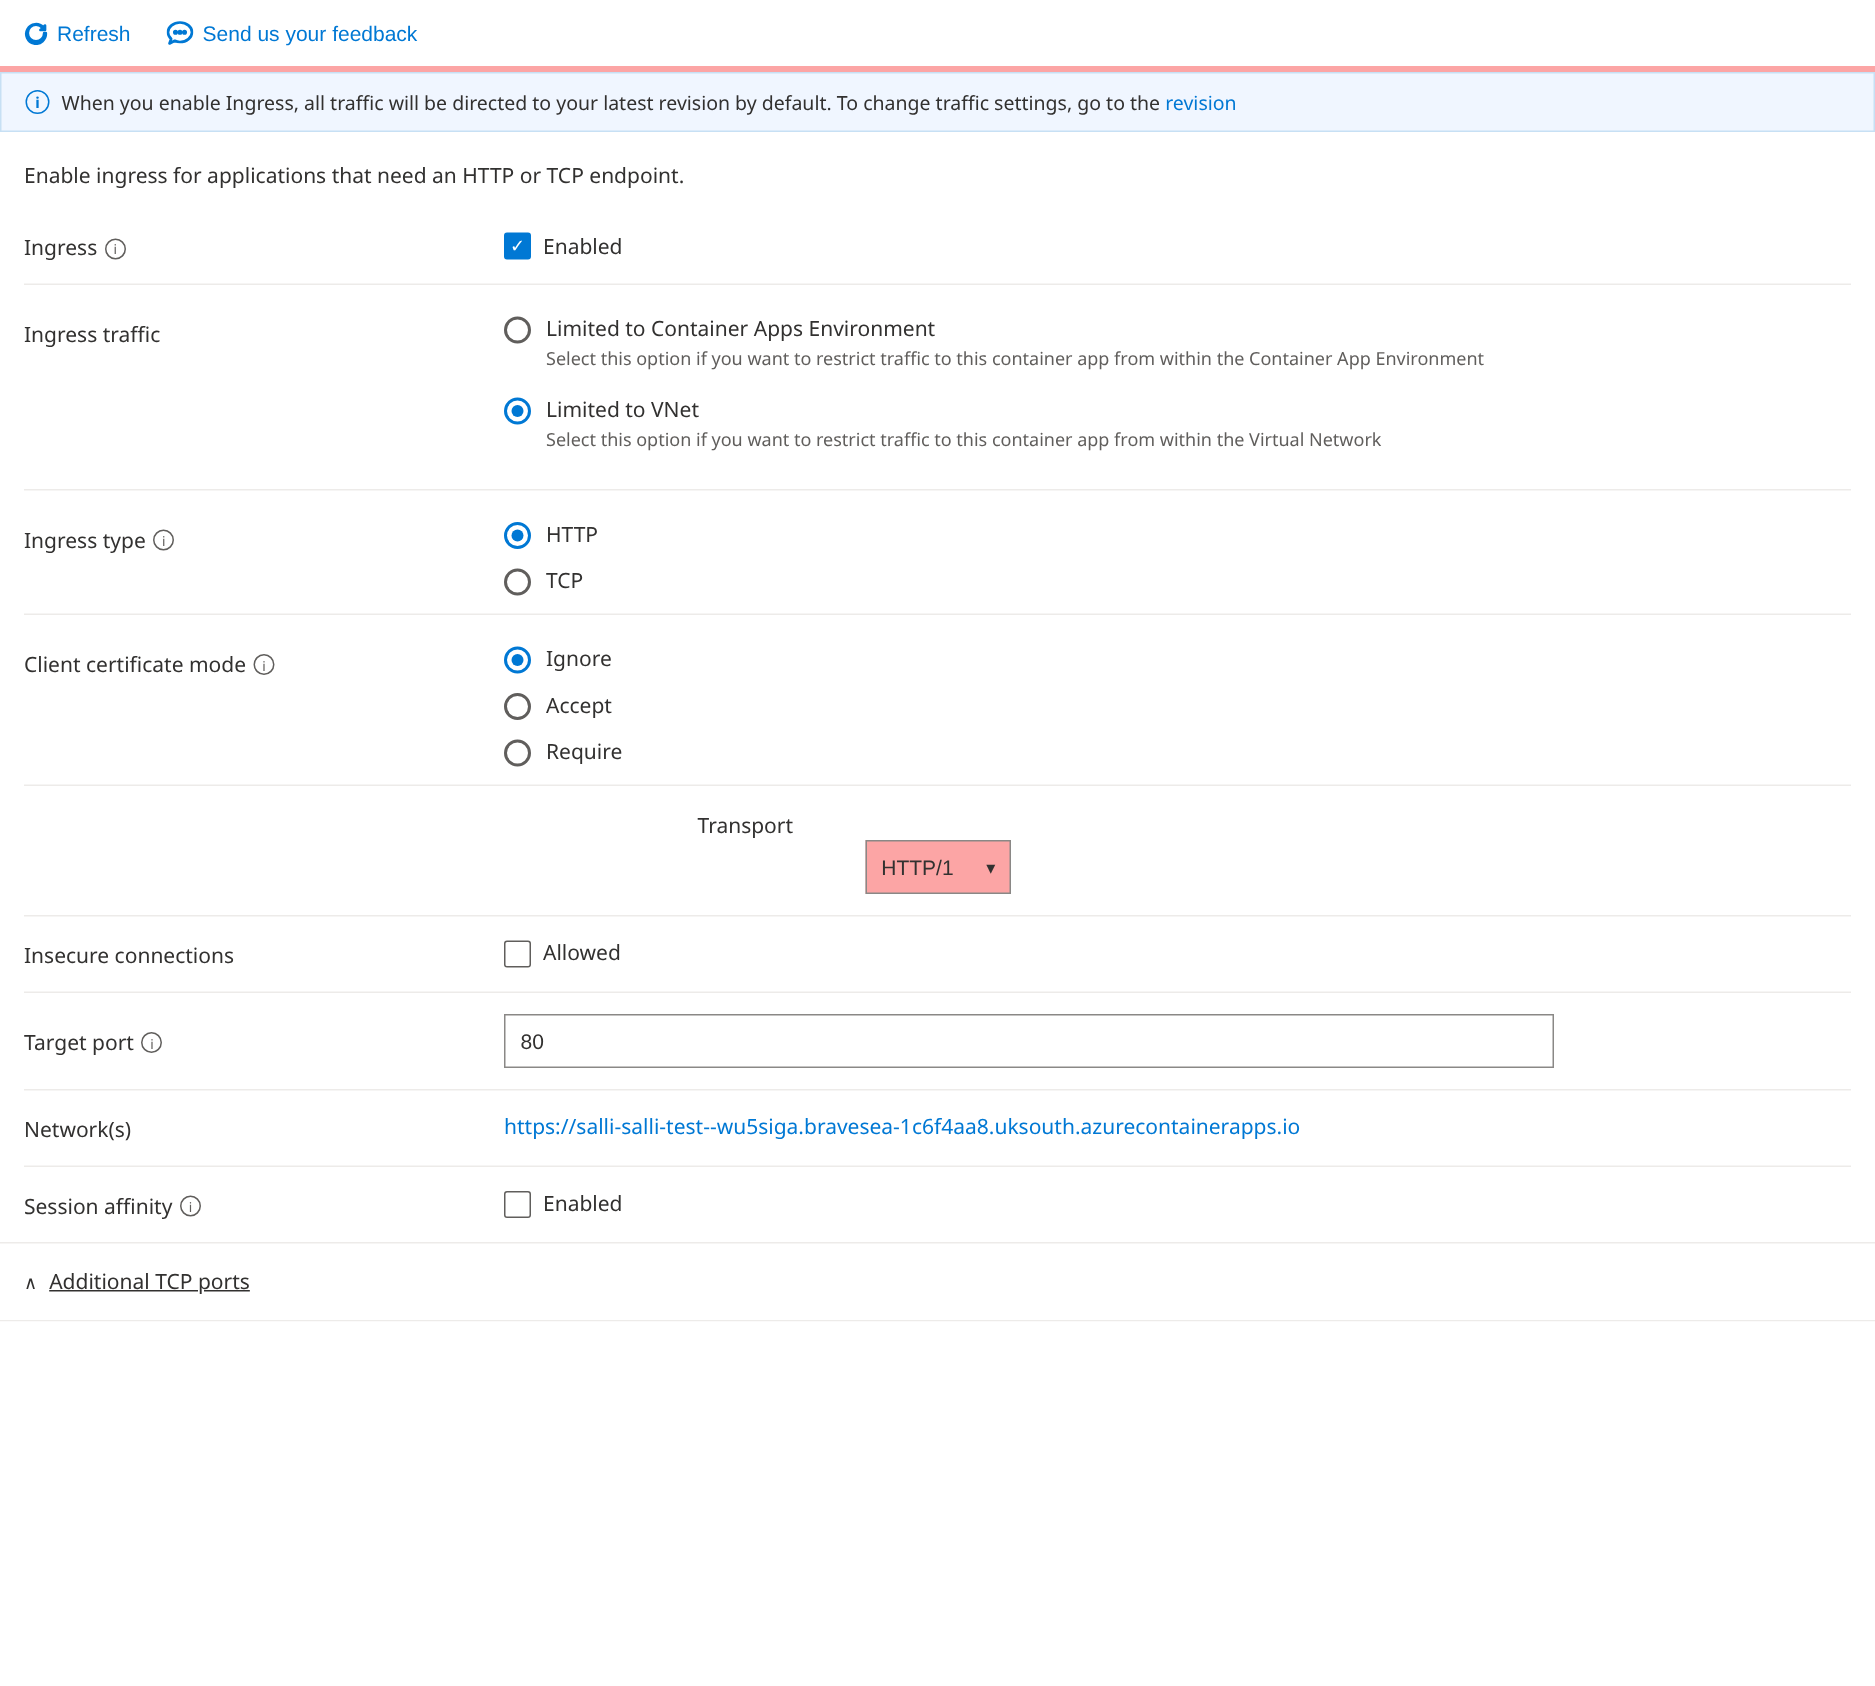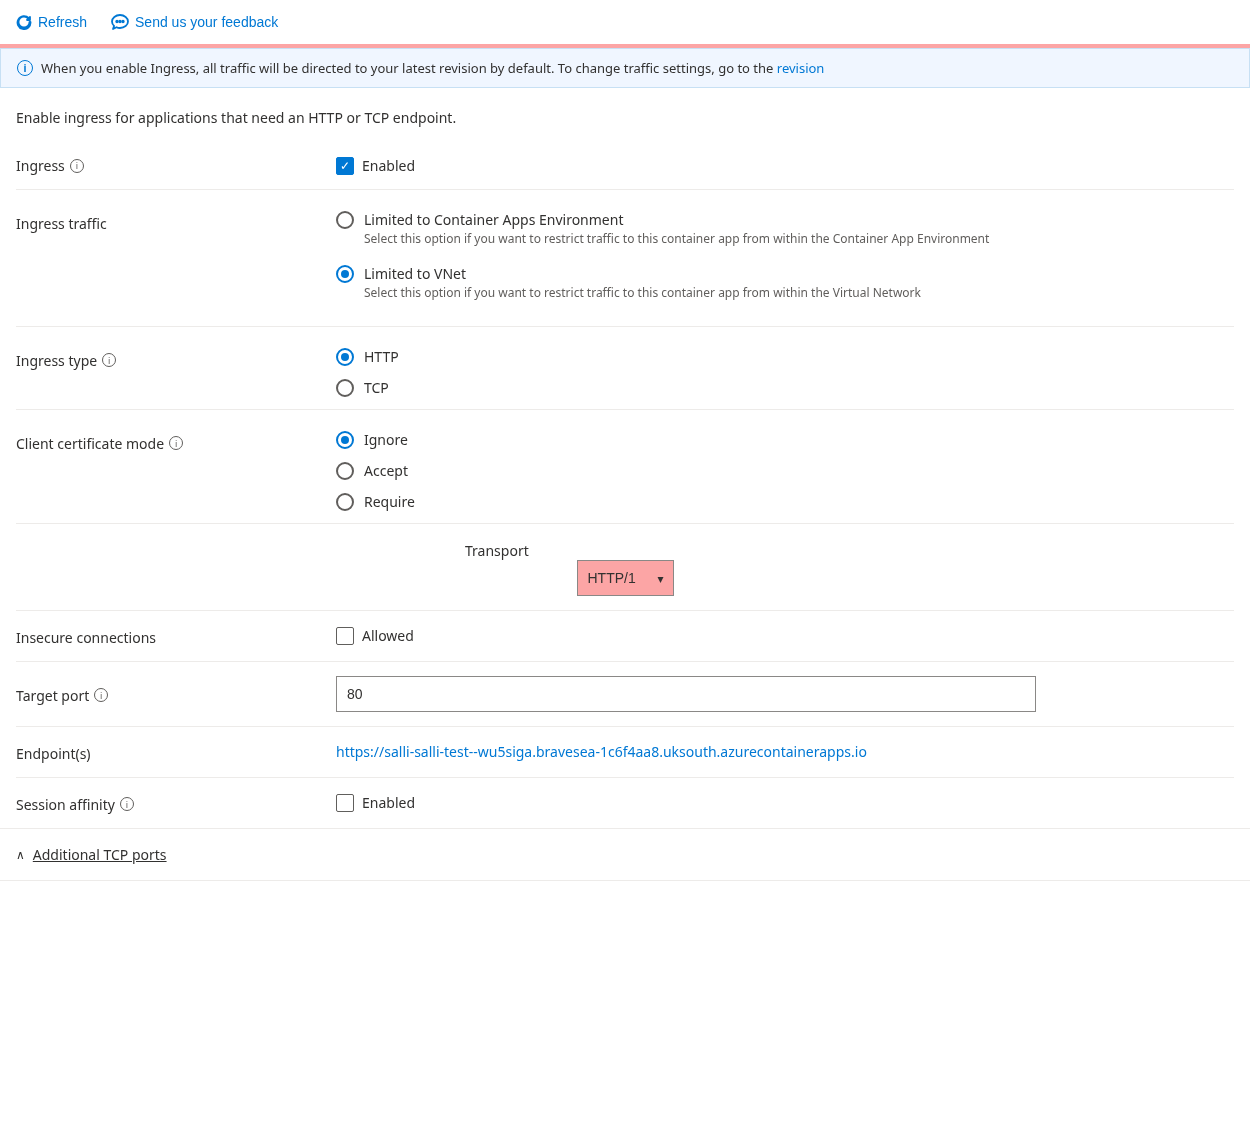"Ingress" .form-row { align-items: flex-end -> center }
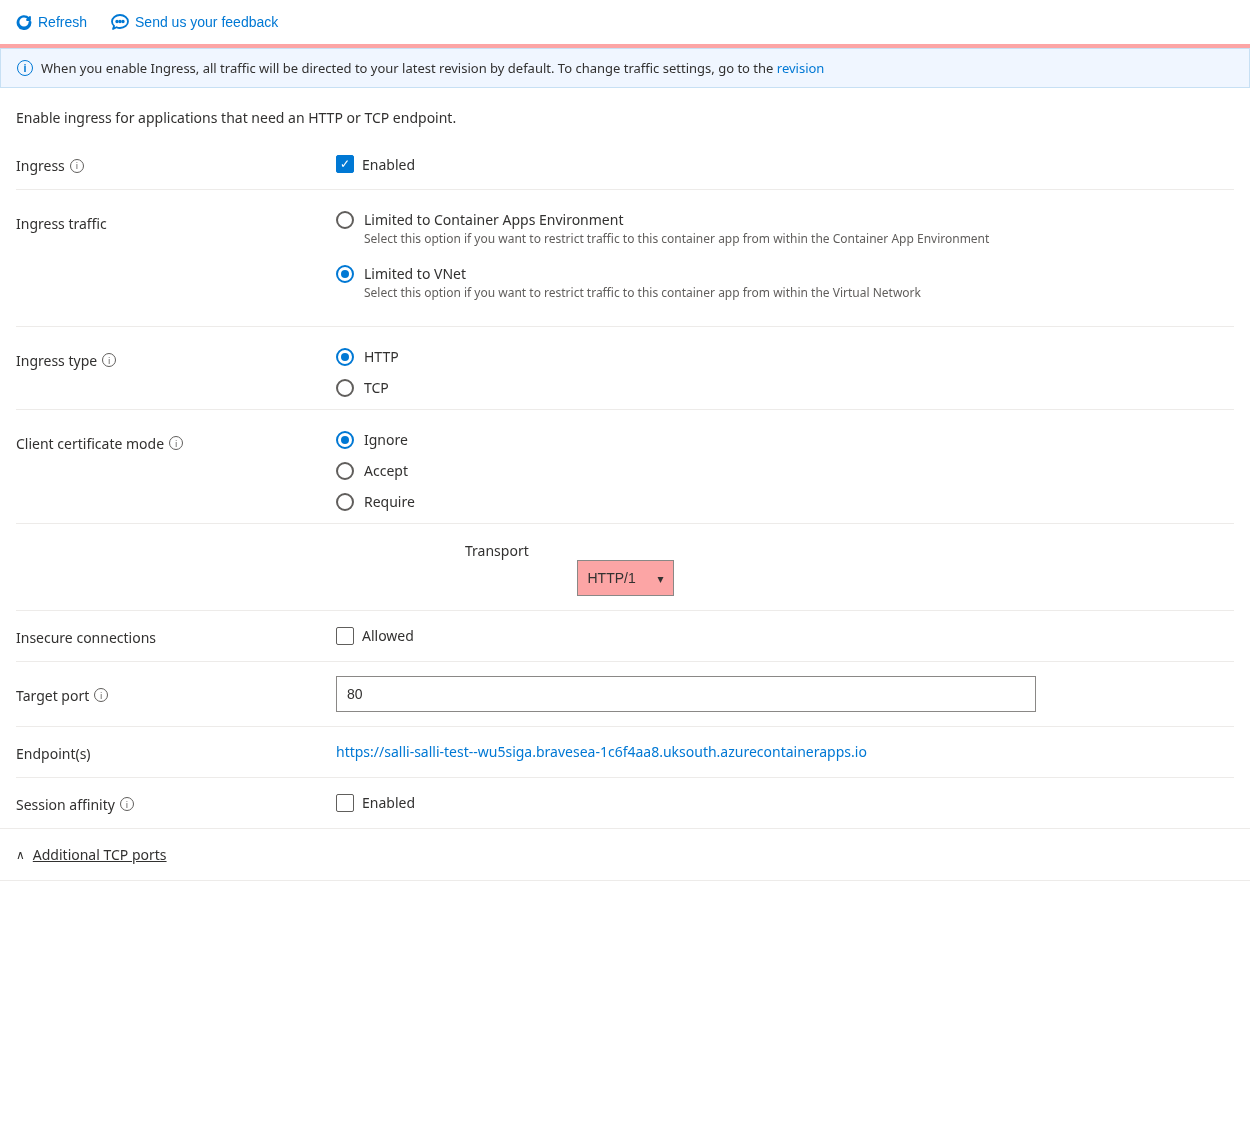"Endpoint(s)" span { text: Endpoint -> Network }
